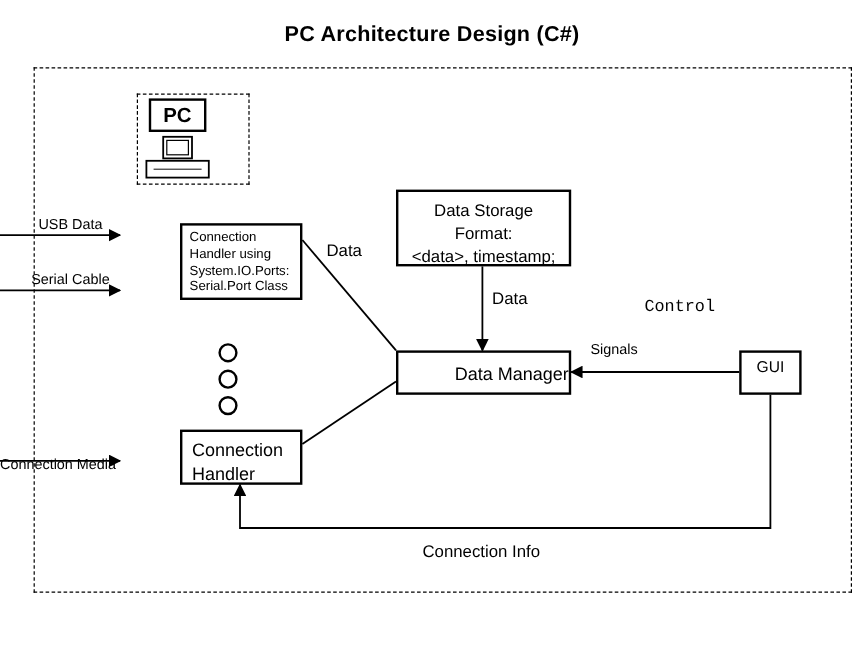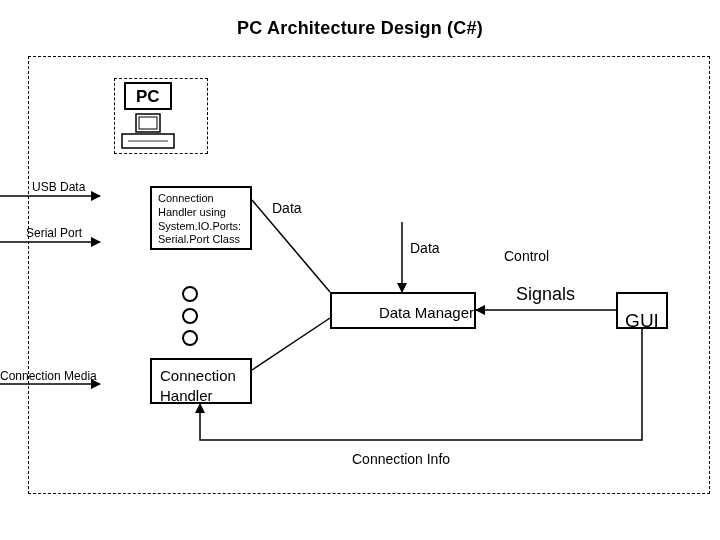"Data Storage" div.box { html: none -> <div> <div>Data Storage Format: &lt;data&gt;, timestamp;</div> </div> }
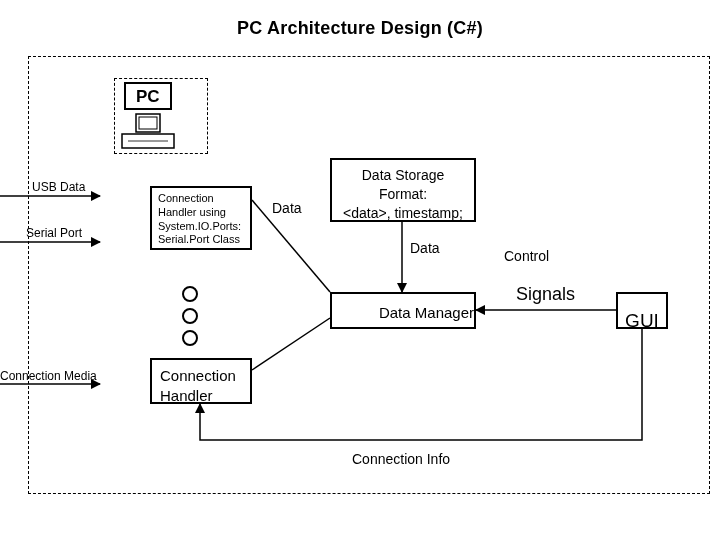"Serial Port" div.label { text: Port -> Cable }
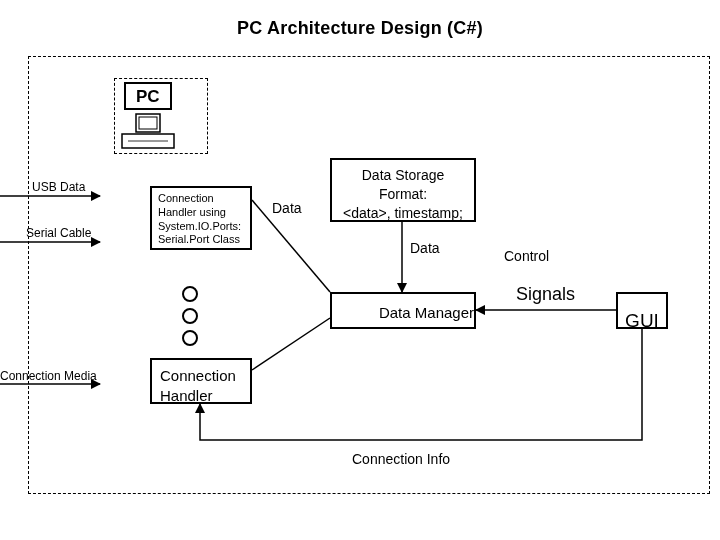"Control" div.label { font-family: none -> Liberation Mono, monospace; left: 504px -> 537px }
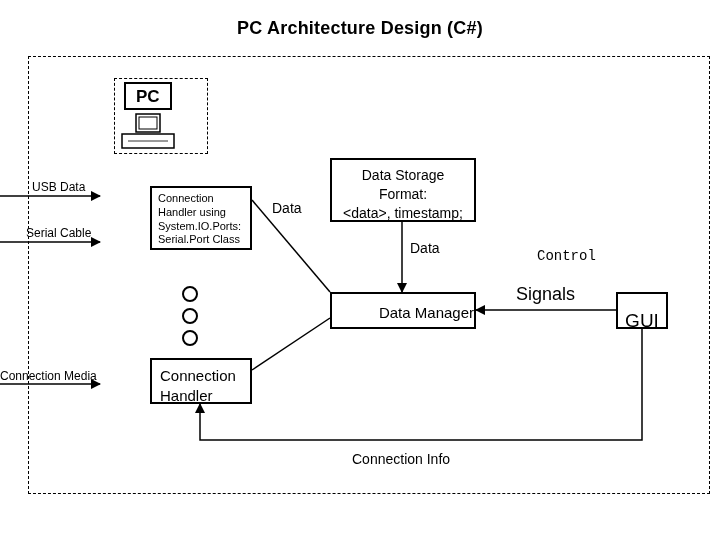"Signals" div.label { font-size: 18px -> 12px; left: 516px -> 492px }
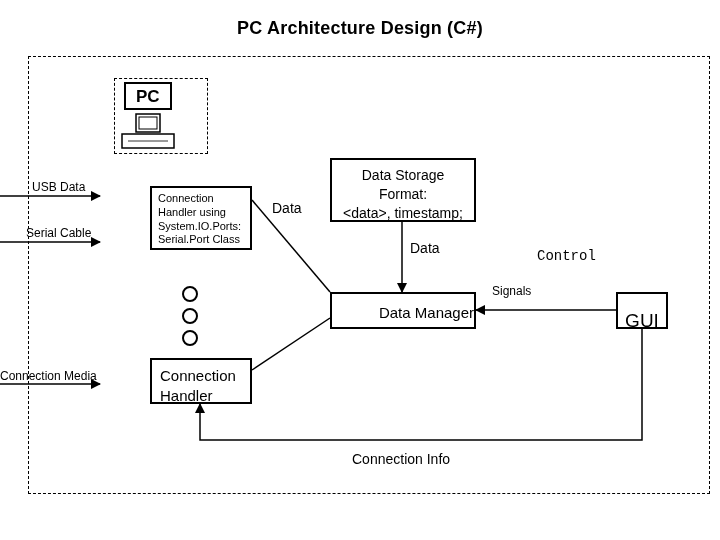"GUI" .gui-text { font-size: 19px -> 13px; padding-top: 16px -> 4px }
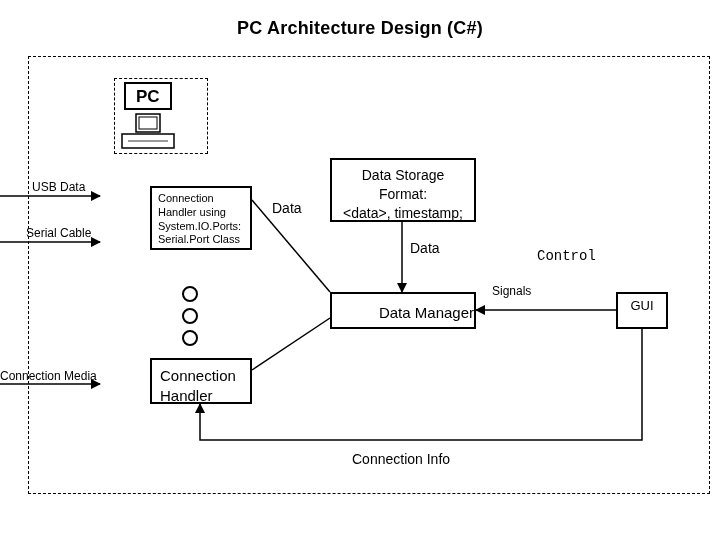"Connection Media" div.label { top: 369px -> 380px }
